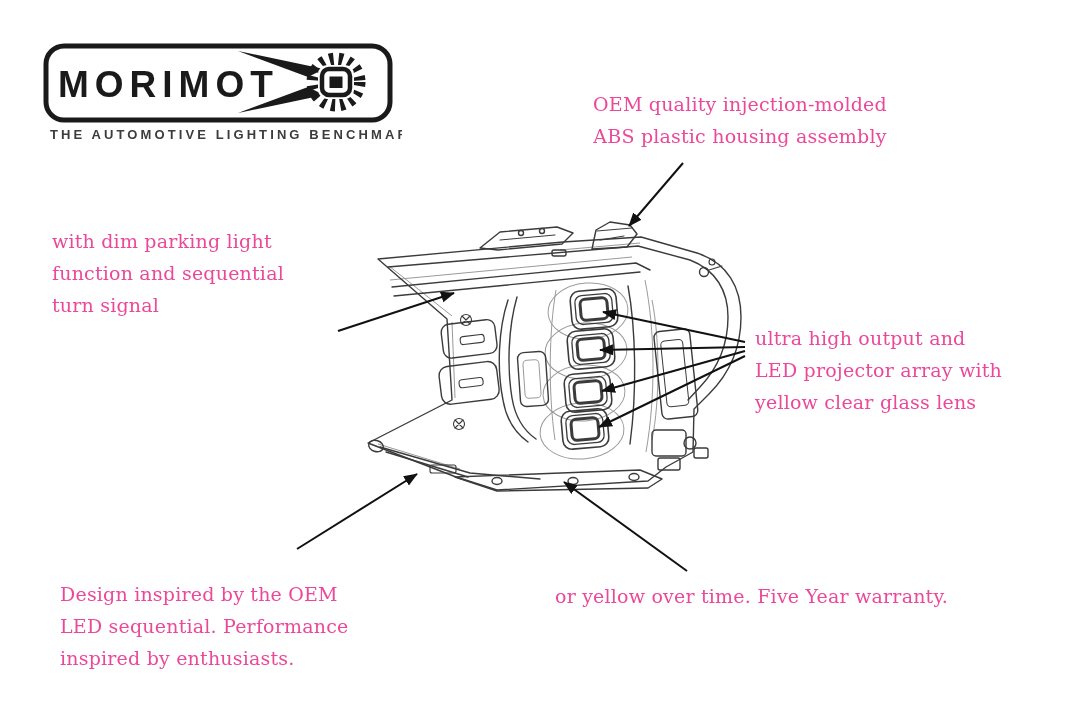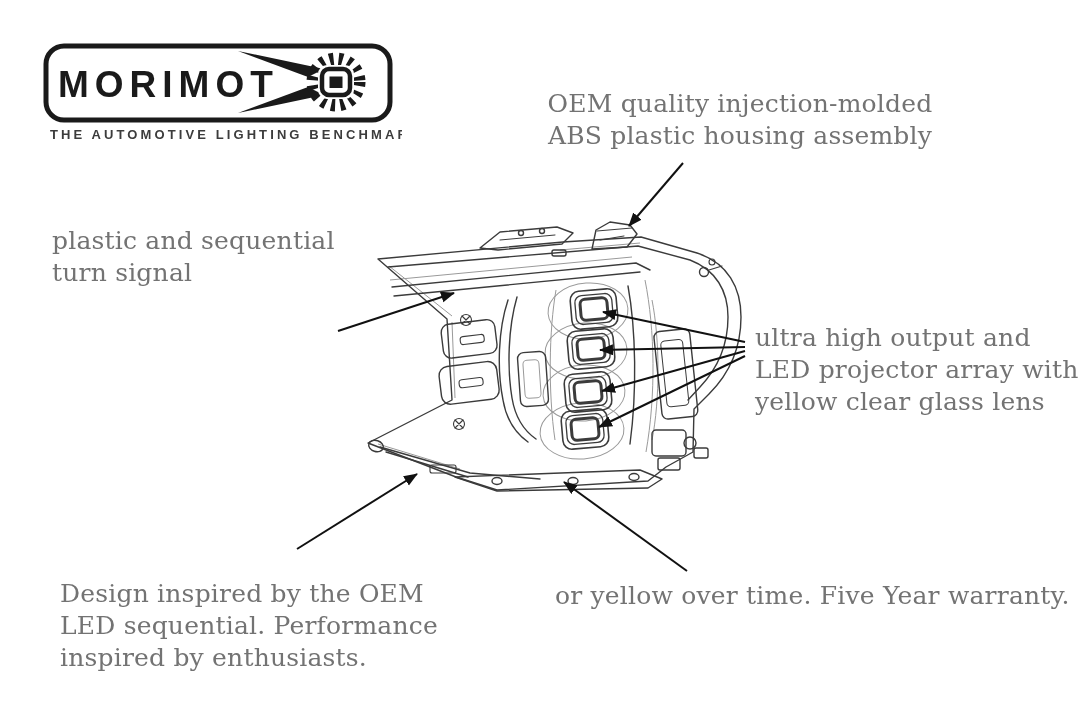"OEM quality injection-molded" .callout { color: #737373 -> #ec4899; font-size: 25px -> 19px }
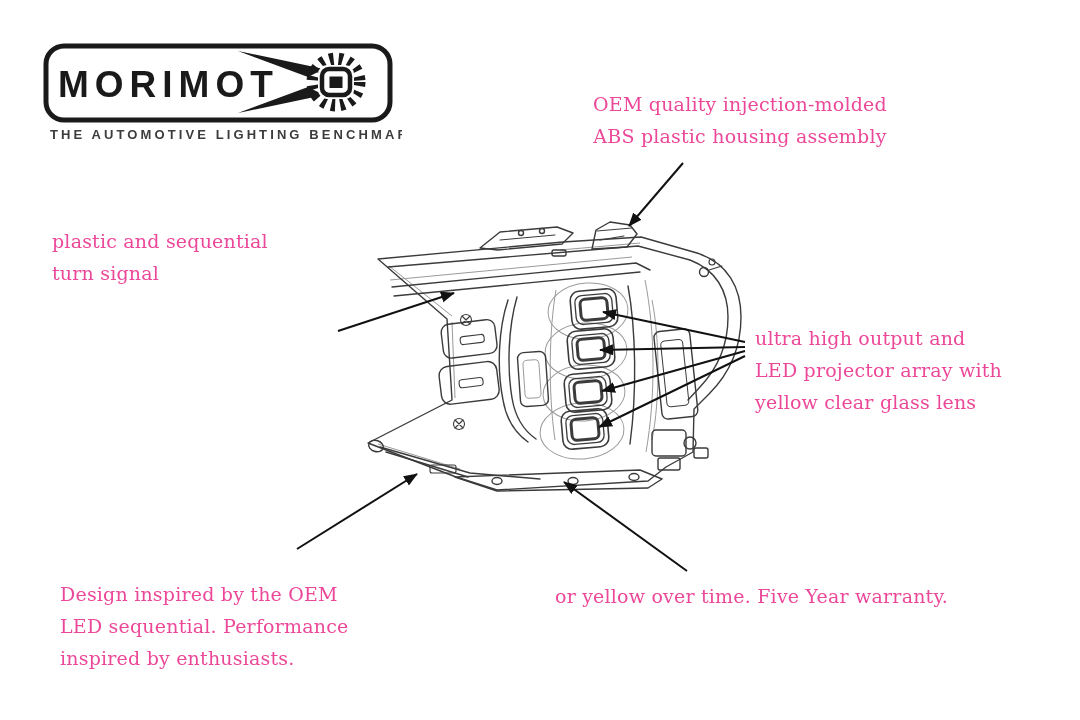"with dim parking light" span.ln { html: none -> <span>with dim parking light</span> }
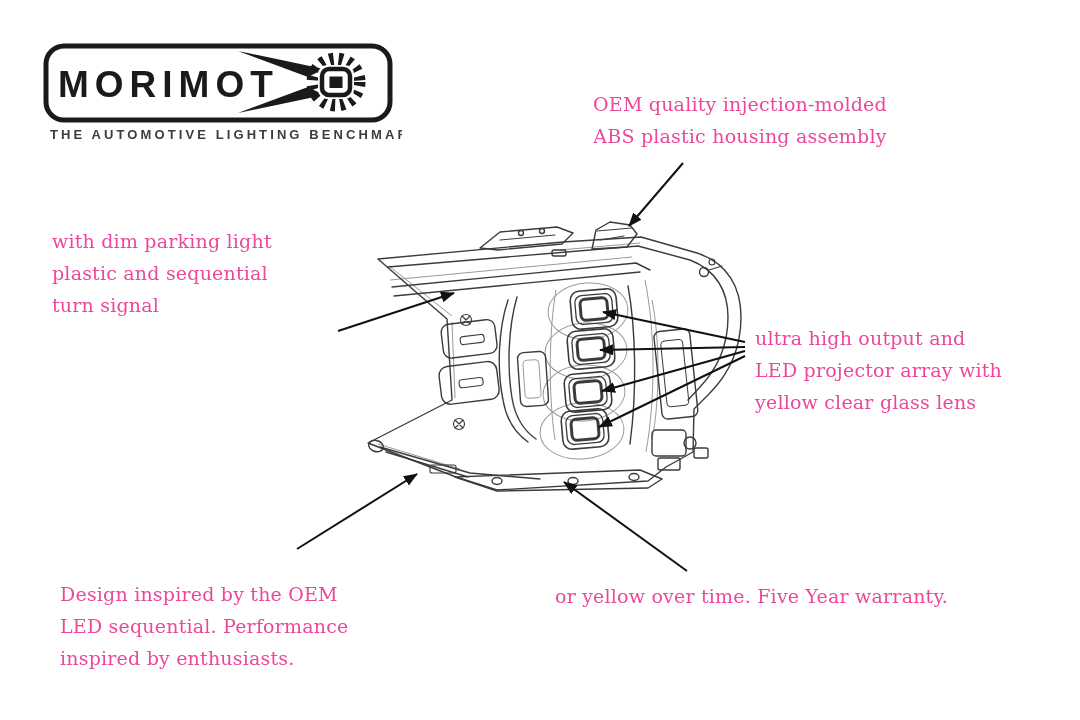"plastic and sequential" span.ln { text: plastic -> function }
